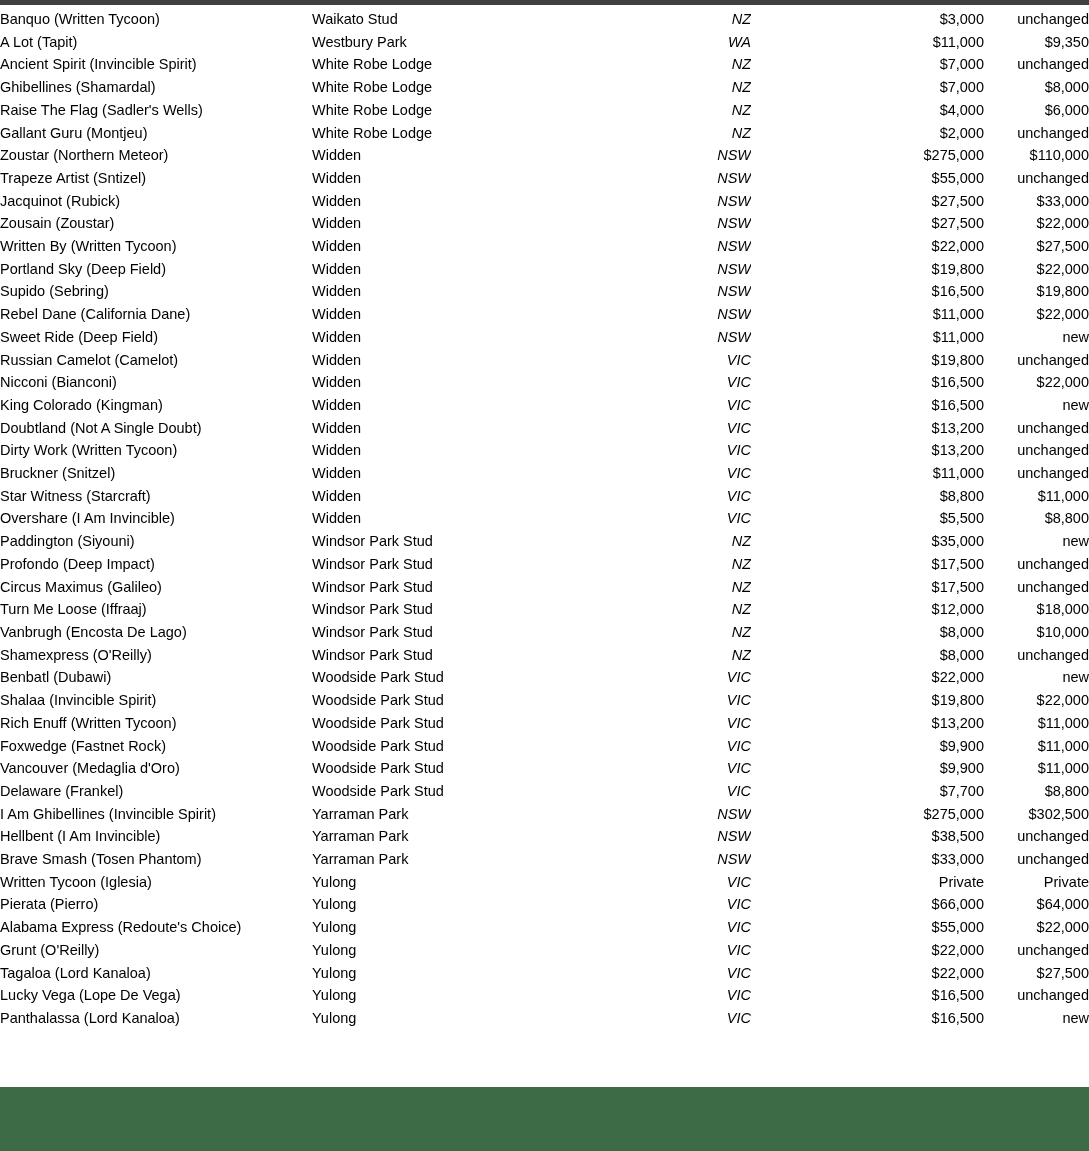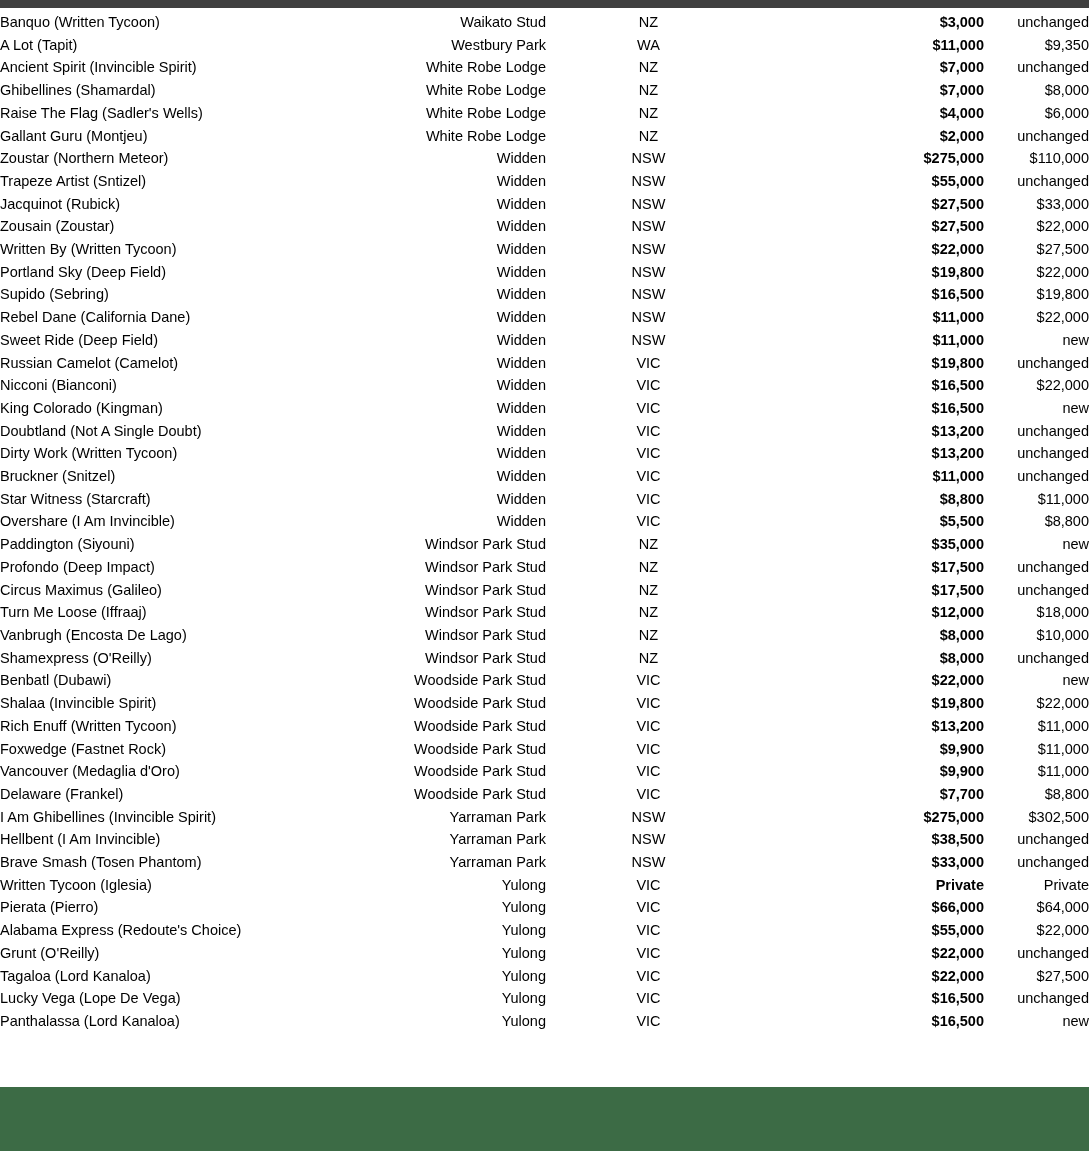"Banquo (Written Tycoon)" .page { border-top: 8px solid #404040 -> 5px solid #404040 }
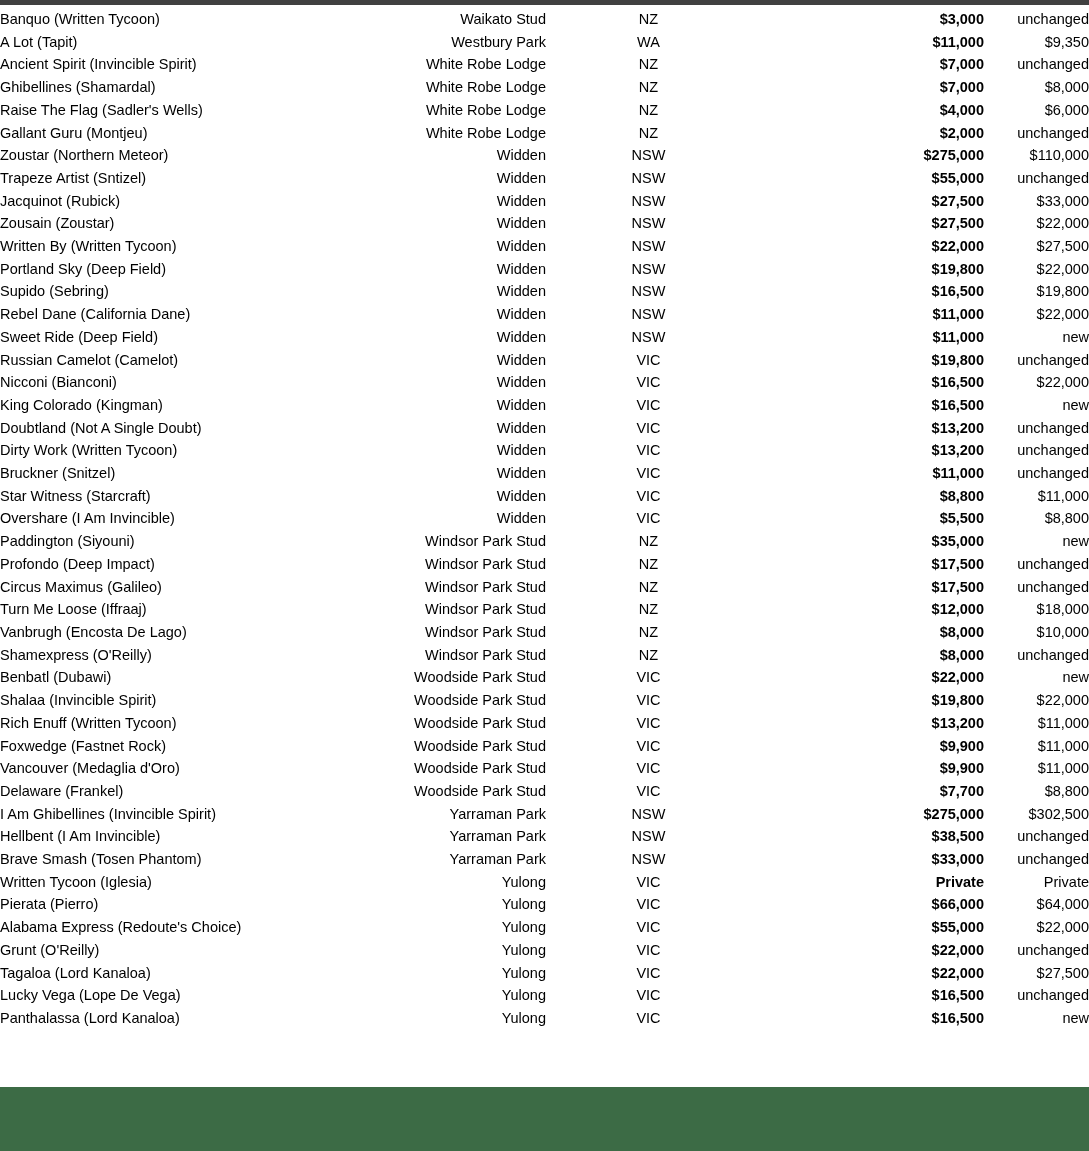"Waikato Stud" td.c-farm { text-align: right -> left }
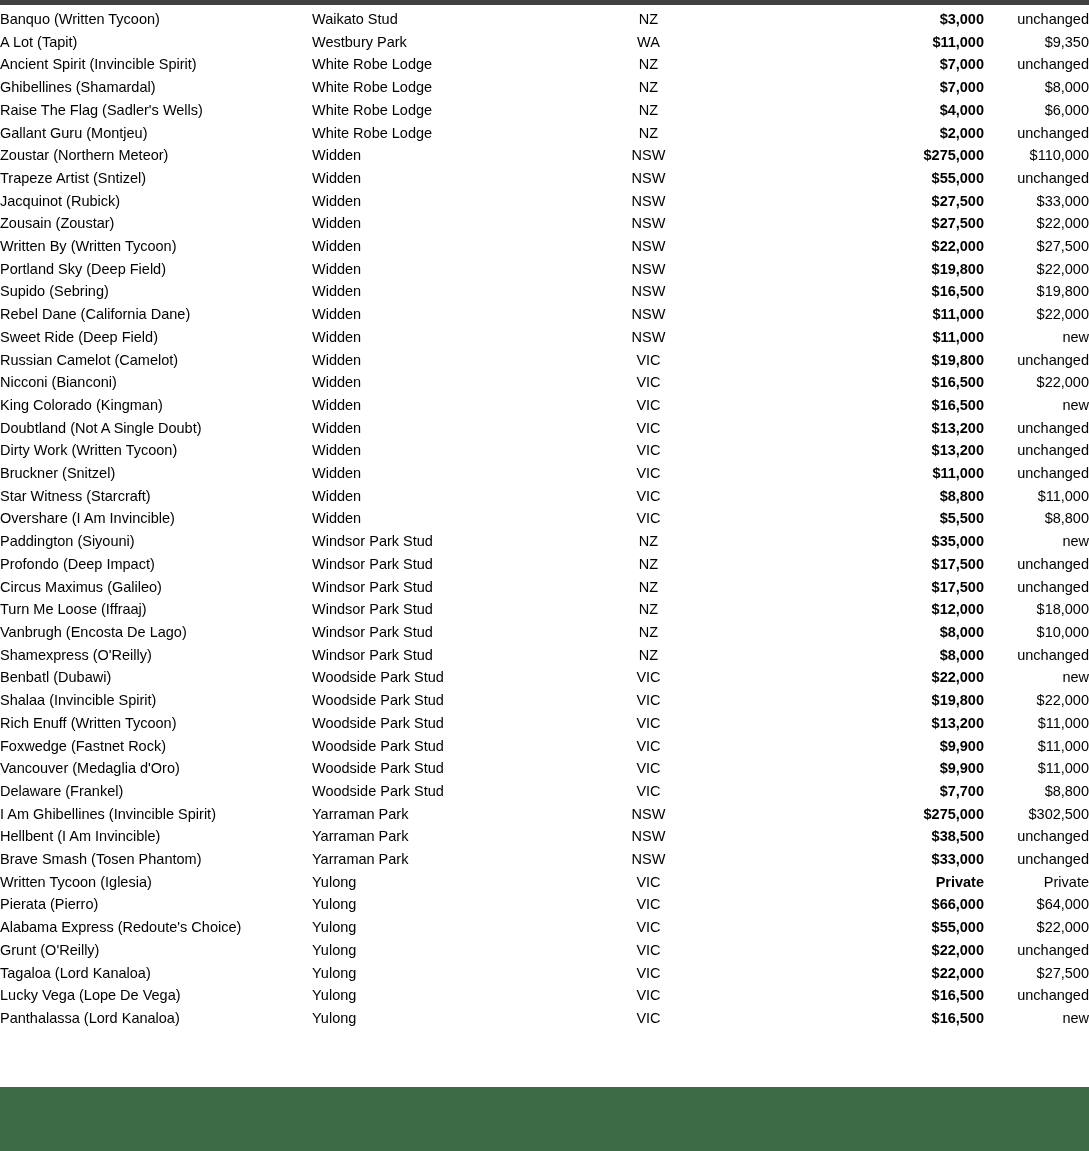"NZ" td.c-state { font-style: none -> italic; text-align: center -> right }
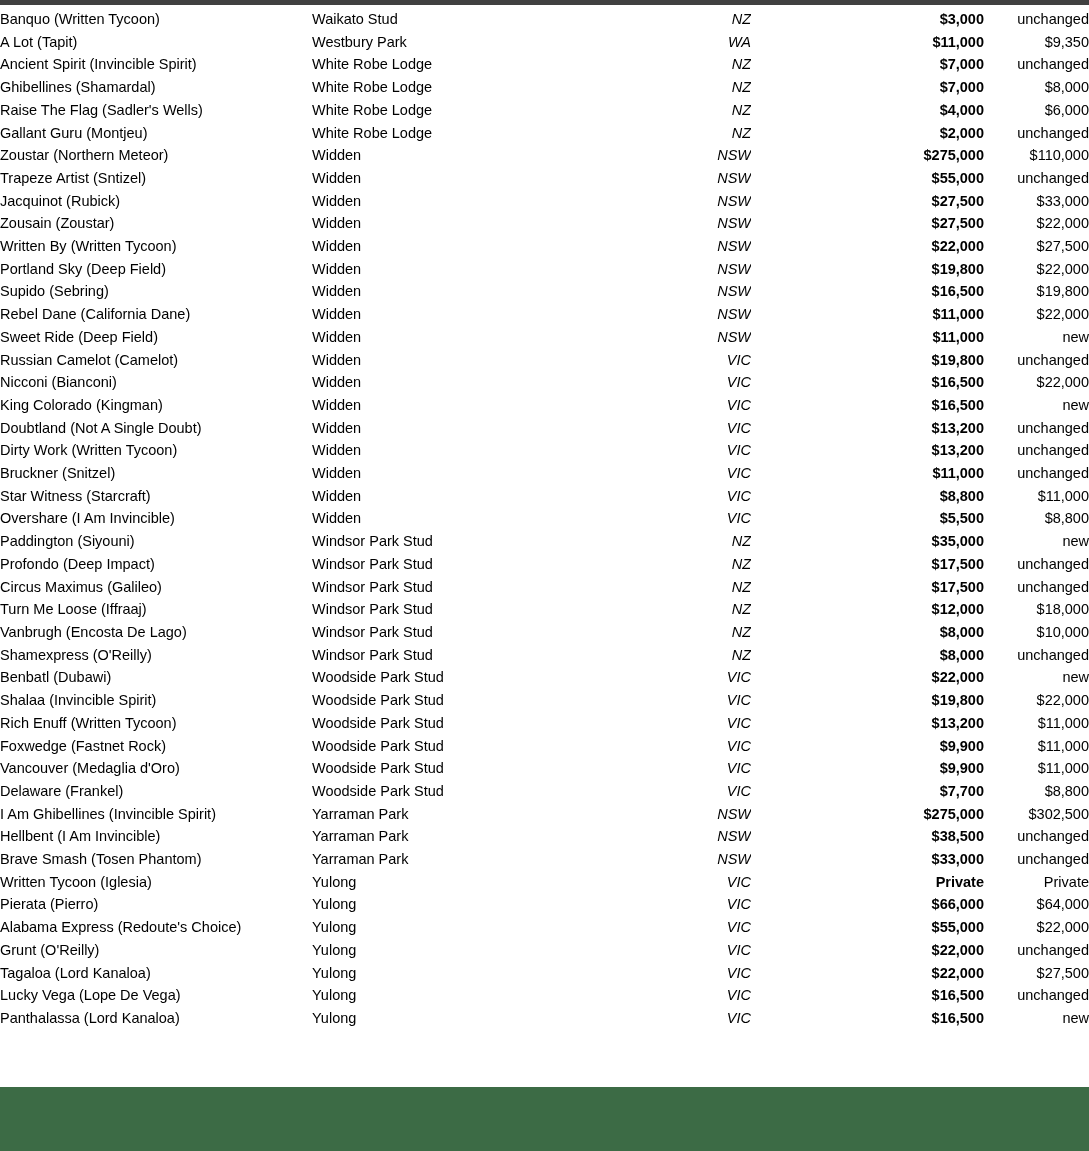"$3,000" td.c-fee { font-weight: bold -> none }
